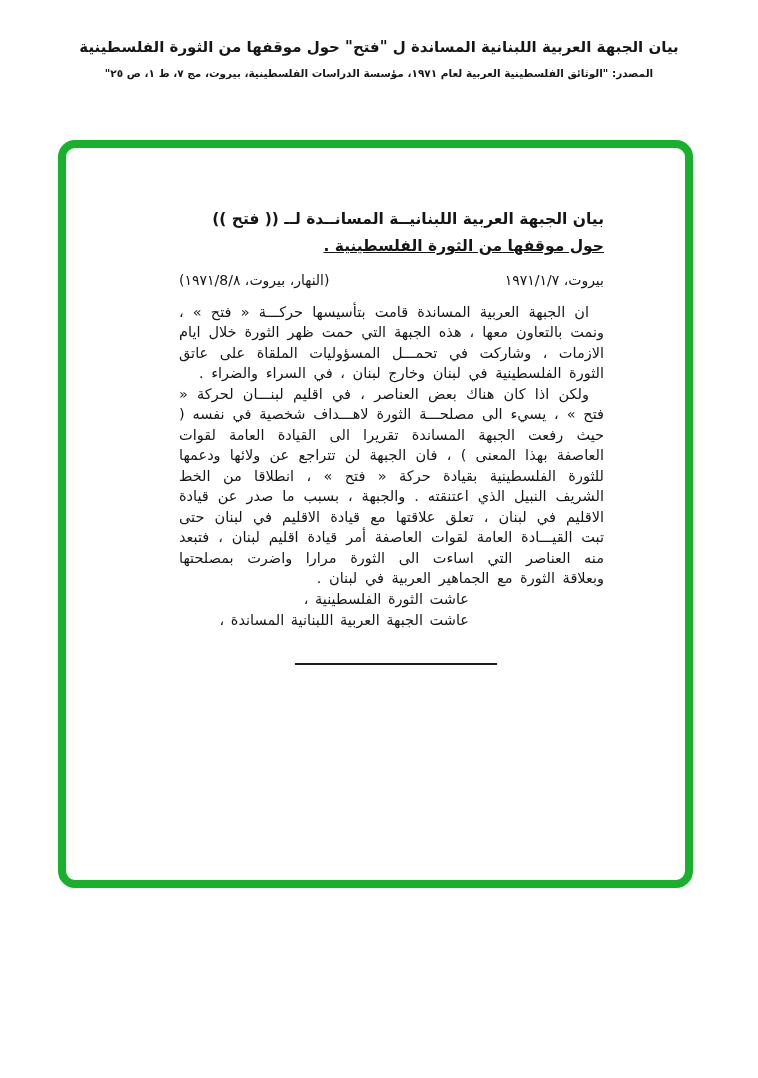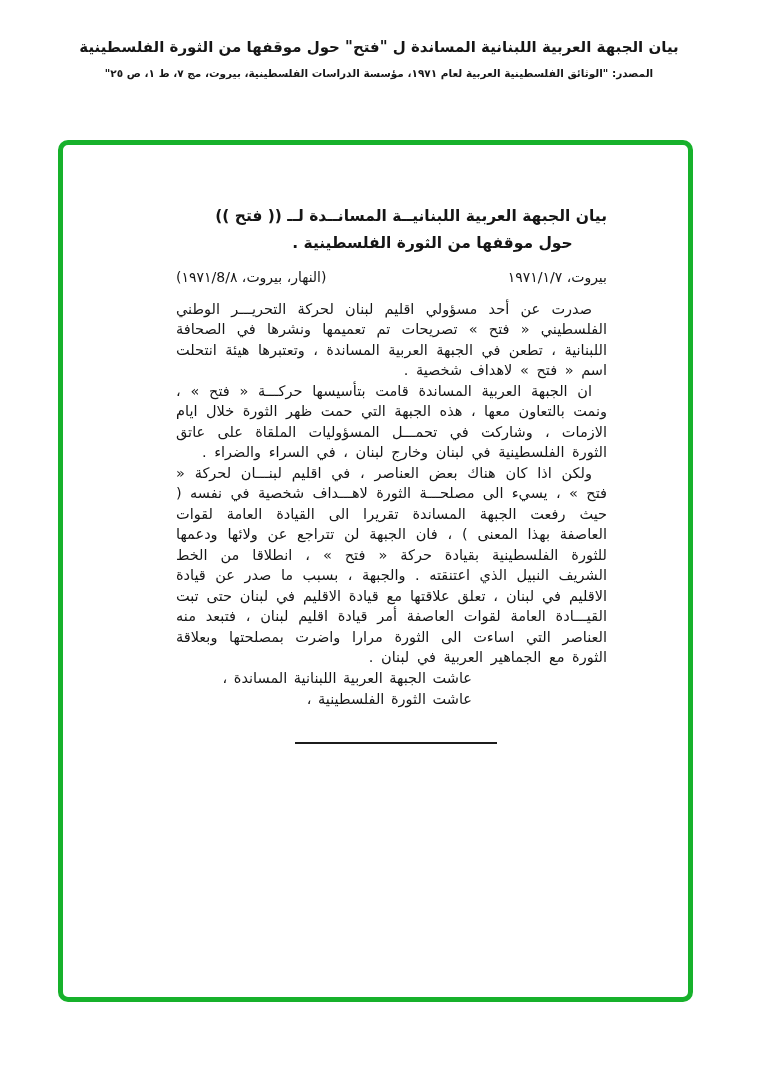"بيان الجبهة العربية اللبنانيــة" .frame { border: 5px solid #3b82f6 -> 8px solid #3b82f6; border-radius: 10px -> 17px; height: 862px -> 748px }
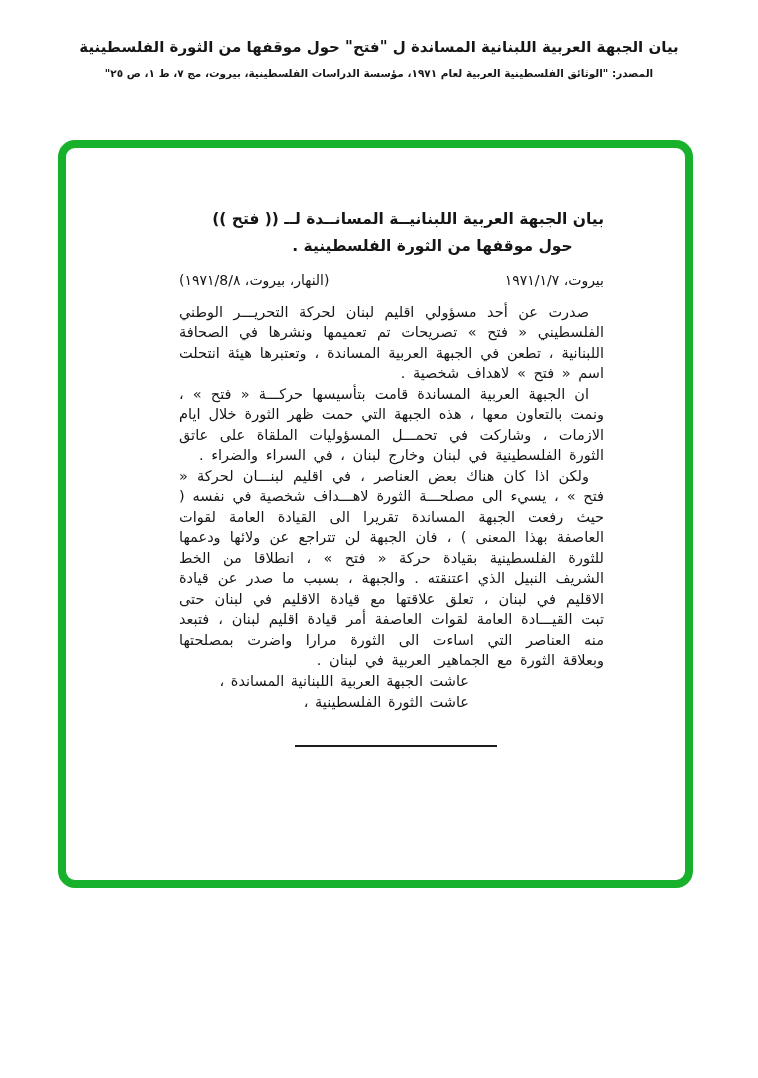"حول موقفها من الثورة الفلسطينية" .doc-title .l2 { text-align: center -> right; text-decoration: none -> underline }
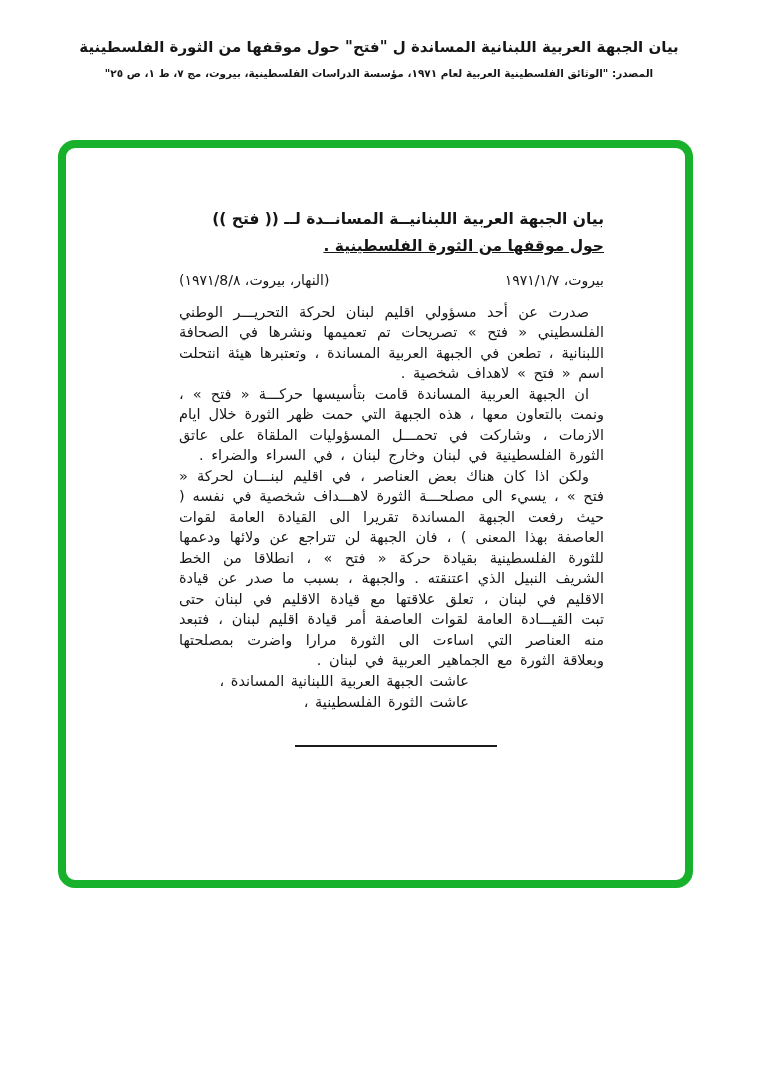"صدرت عن أحد مسؤولي اقليم" p { html: <p>صدرت عن أحد مسؤولي اقليم لبنان لحركة التحريـــر الوطني الفلسطيني « فتح » تصريحات تم تعميمها ونشرها في الصحافة اللبنانية ، تطعن في الجبهة العربية المساندة ، وتعتبرها هيئة انتحلت اسم « فتح » لاهداف شخصية .</p> -> none }
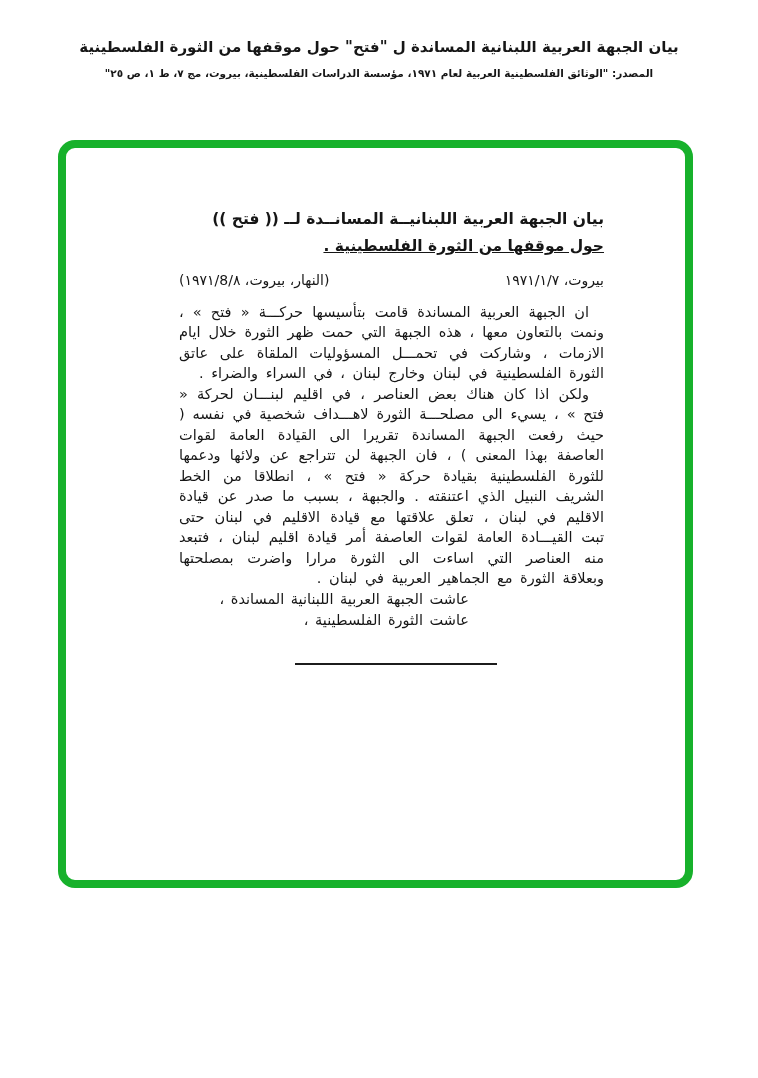"عاشت الجبهة العربية اللبنانية المساندة" div.s { order: before "عاشت الثورة الفلسطينية ،" -> after "عاشت الثورة الفلسطينية ،" }
